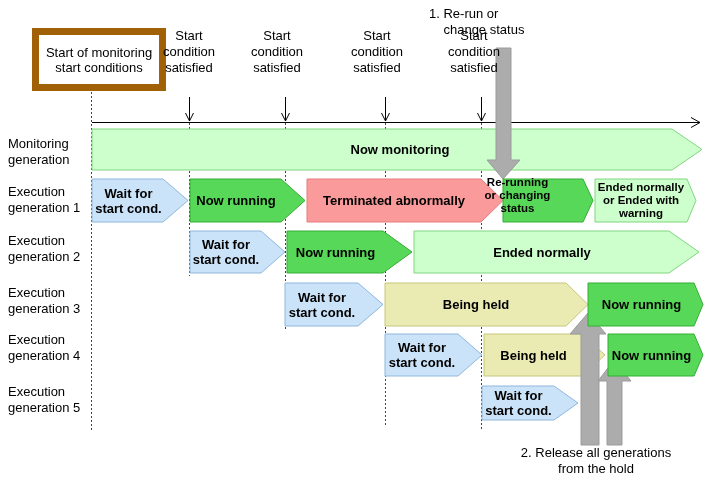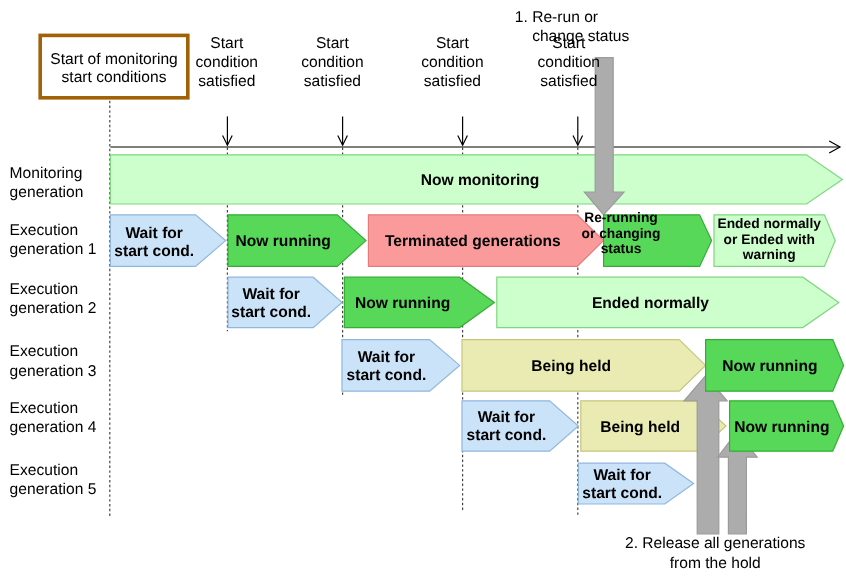"Start of monitoring" .start-box { border: 3px solid #a16207 -> 7px solid #a16207 }
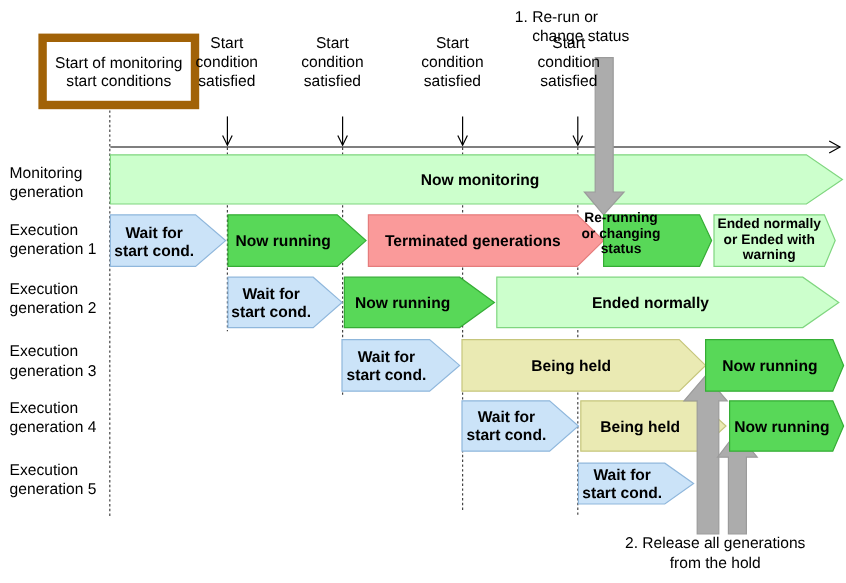"Terminated generations" div.txt { text: generations -> abnormally }
